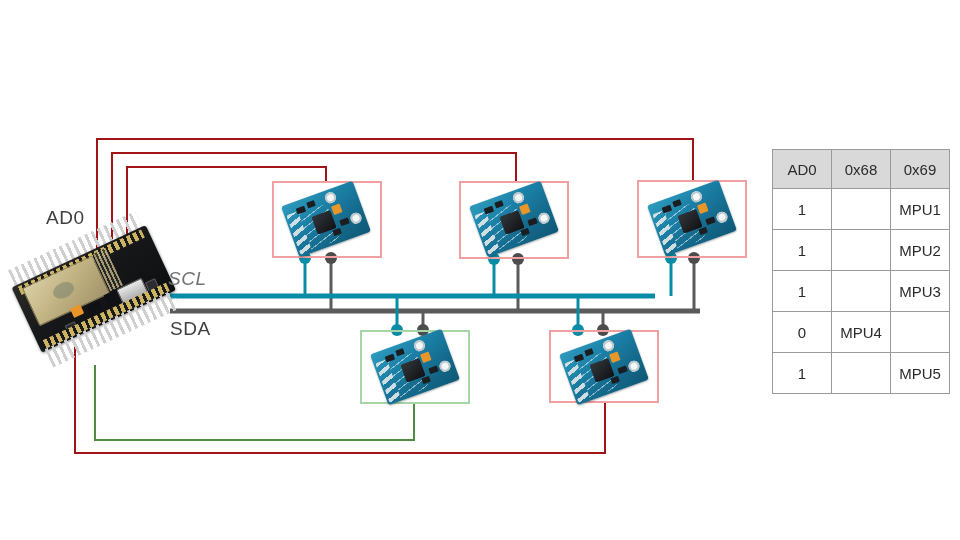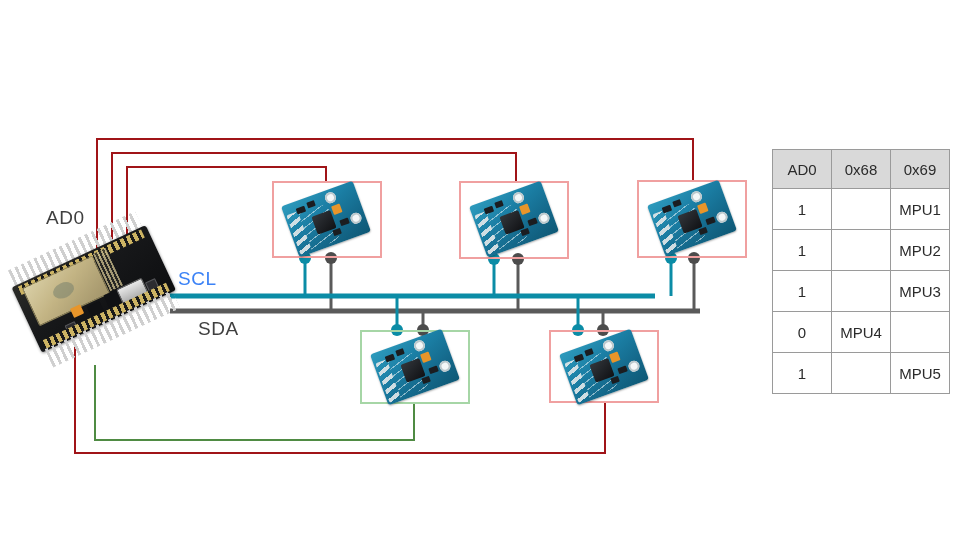"SCL" .lbl-scl { color: #3b82f6 -> #737373; font-style: none -> italic; left: 178px -> 168px }
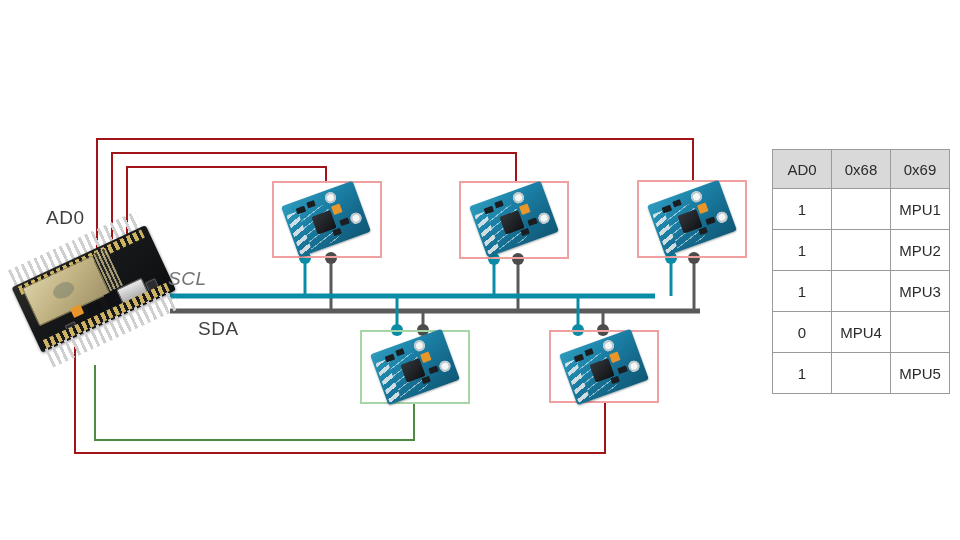"SDA" .lbl-sda { left: 198px -> 170px }
